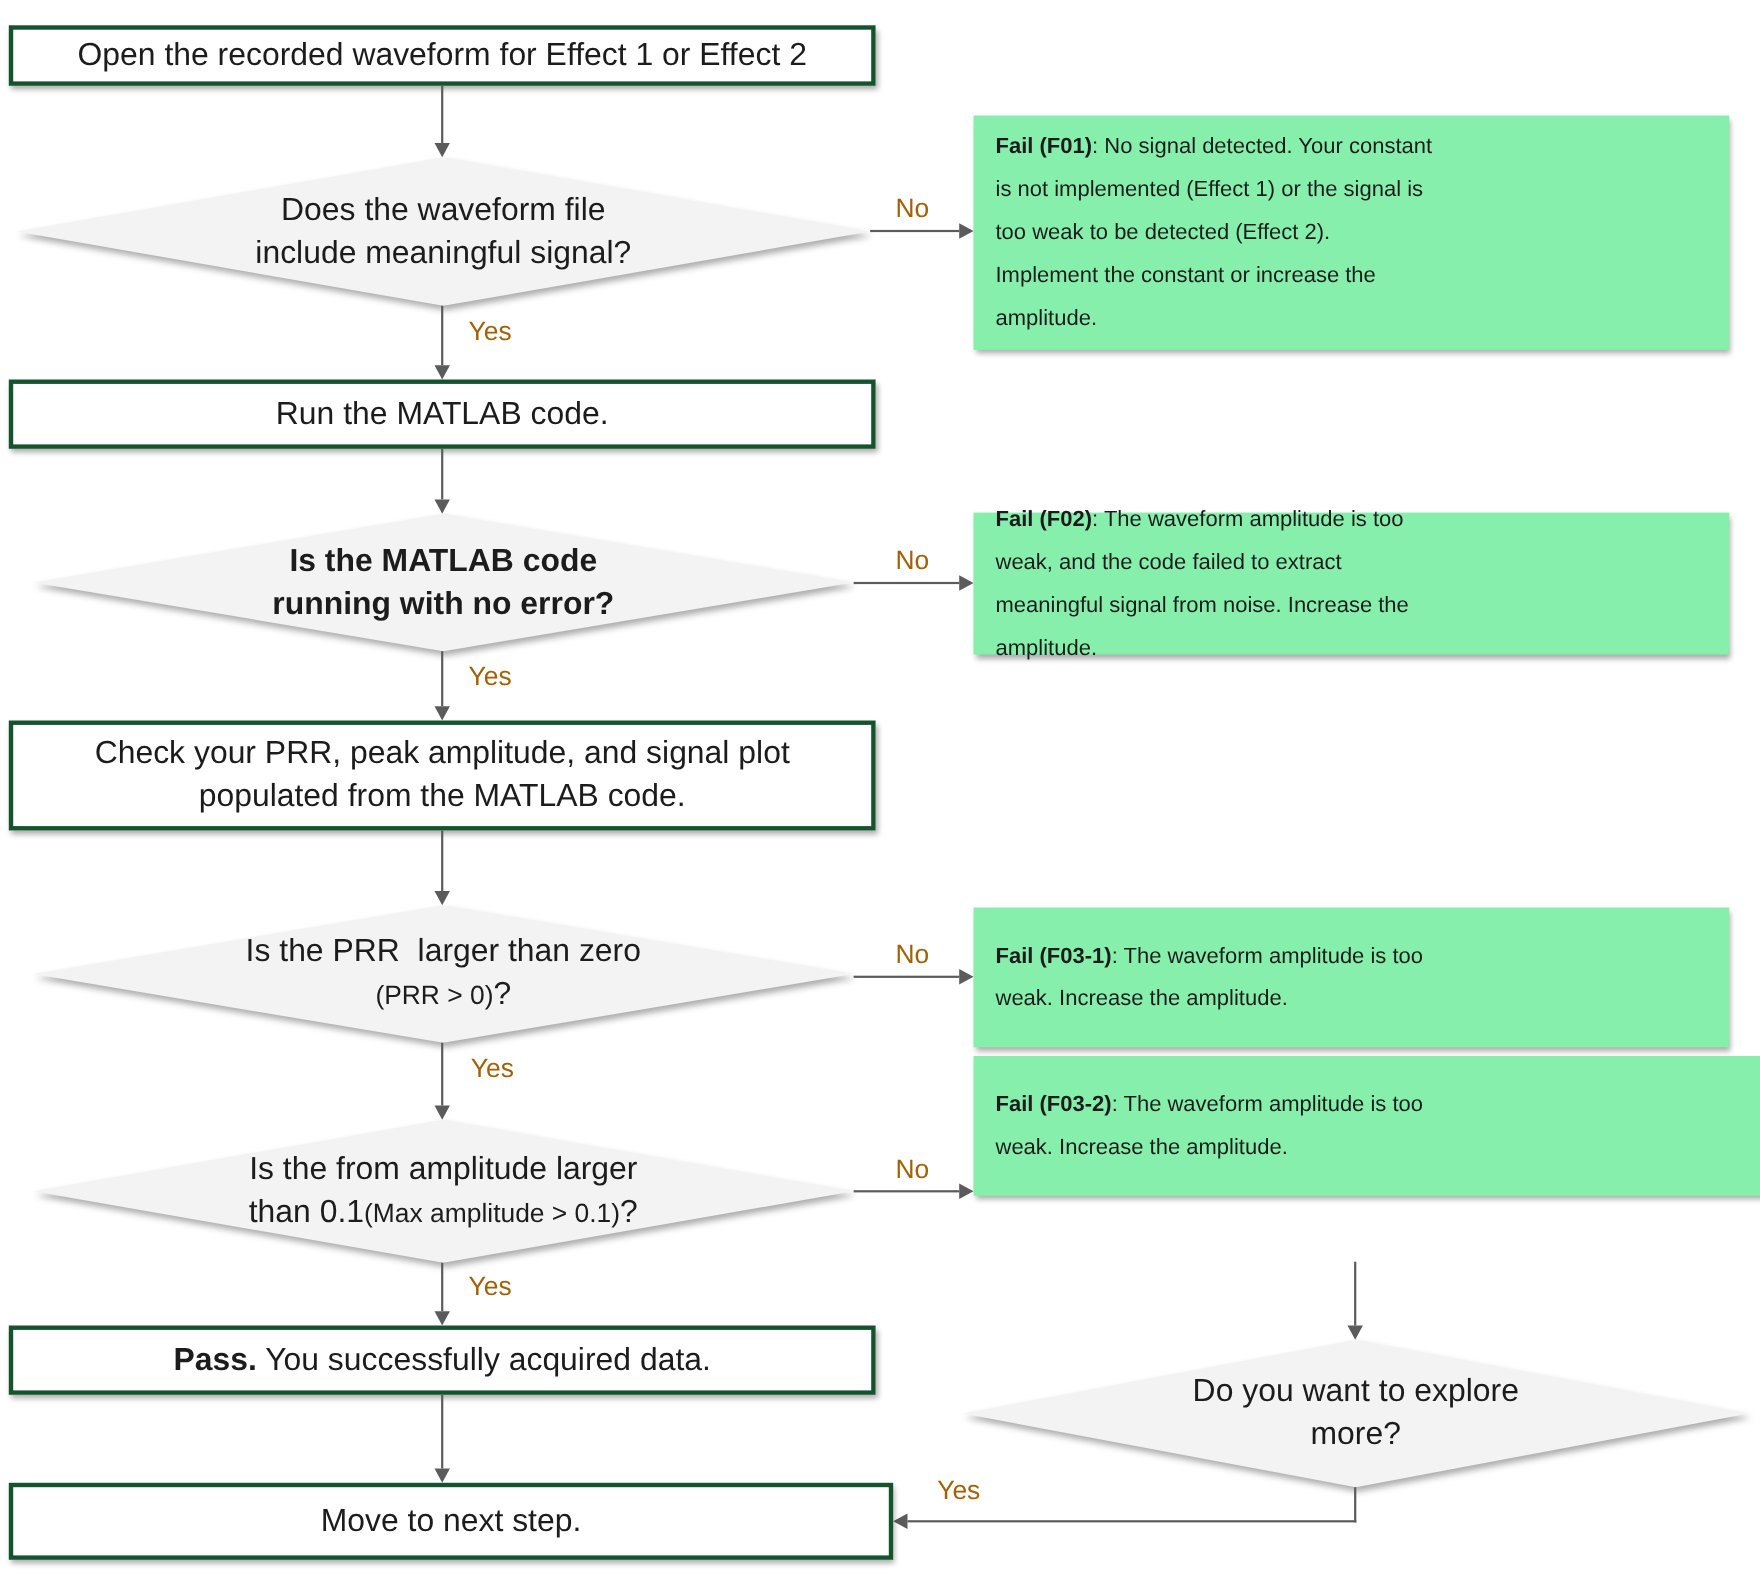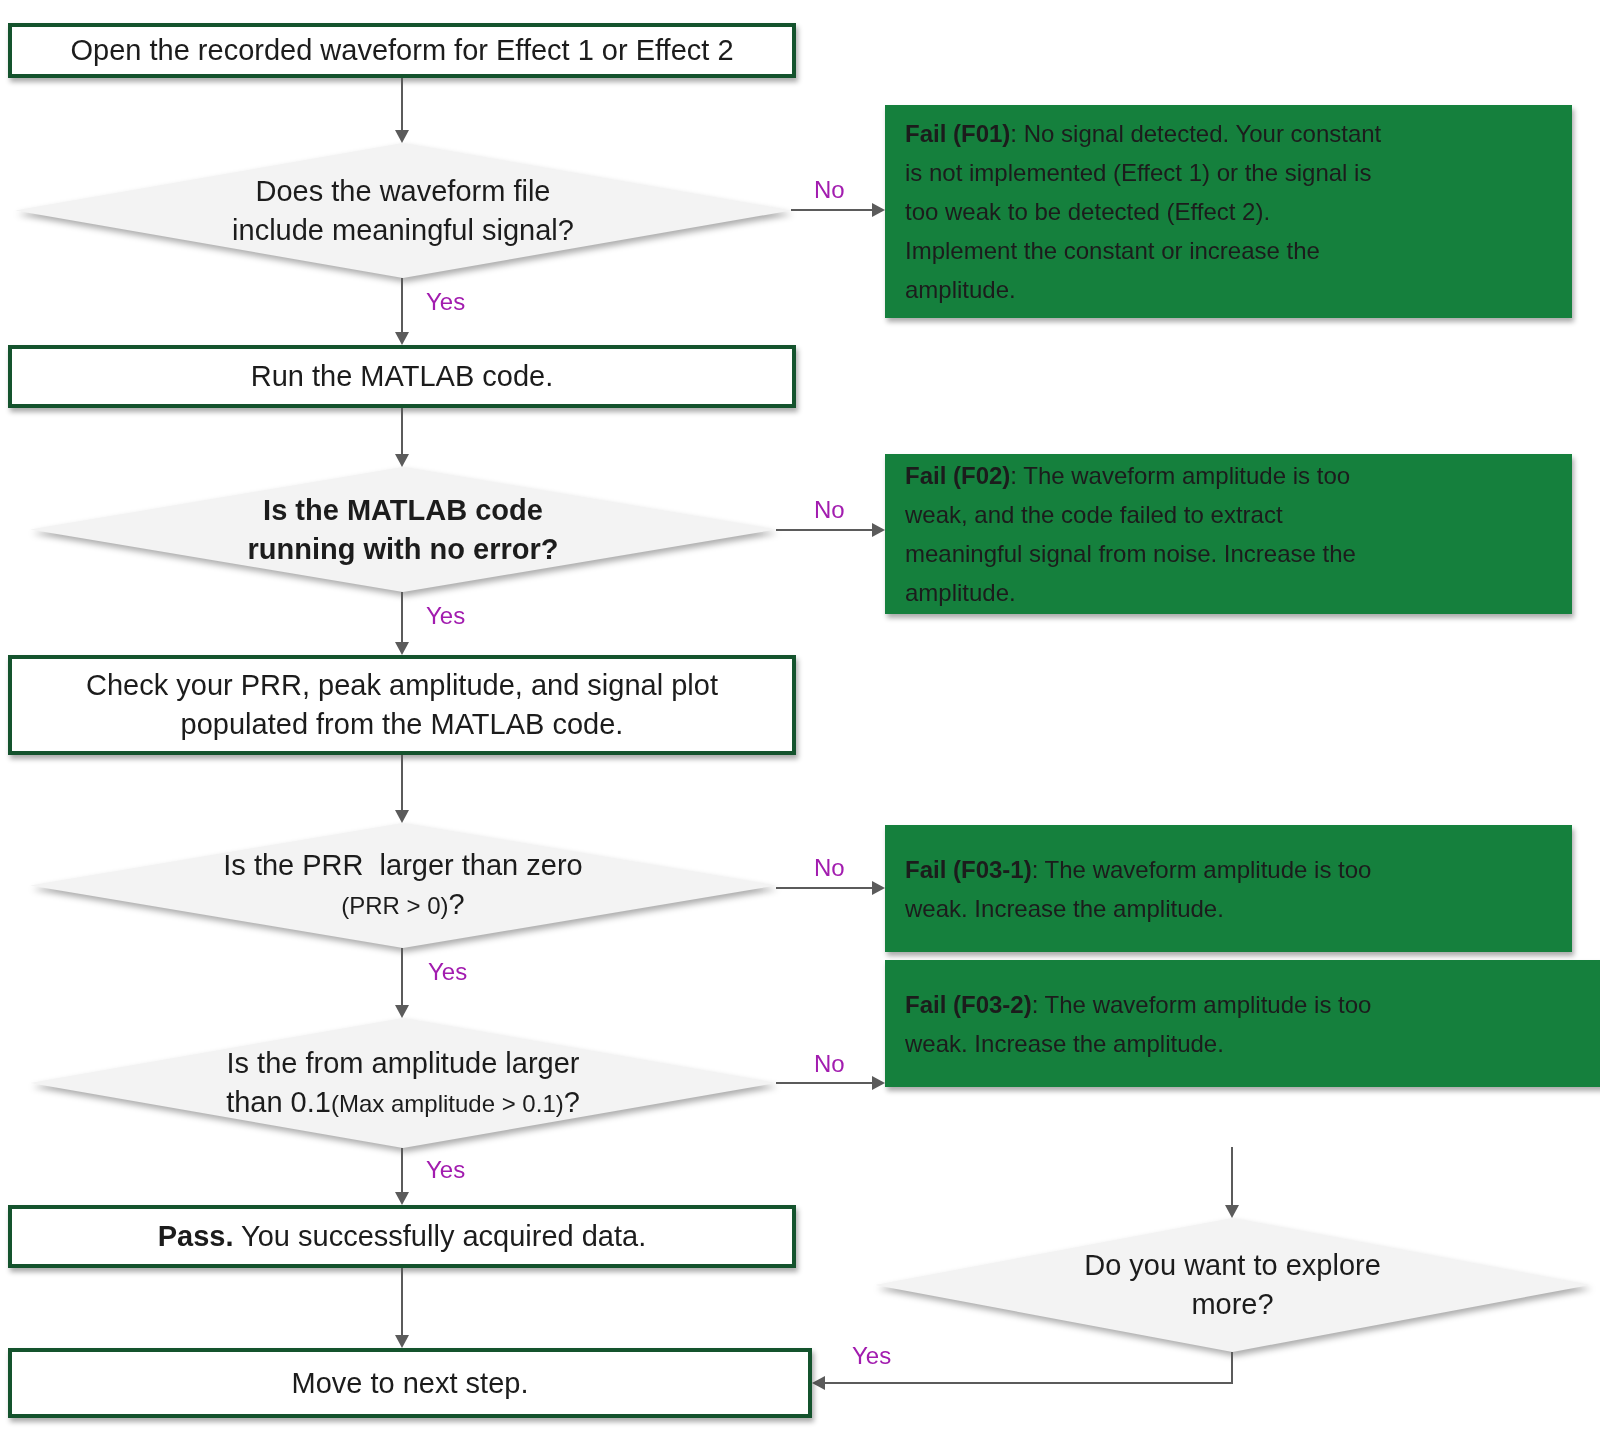"Fail (F01): No signal detected." .fail { background: #15803d -> #86efac; font-size: 24px -> 20px }
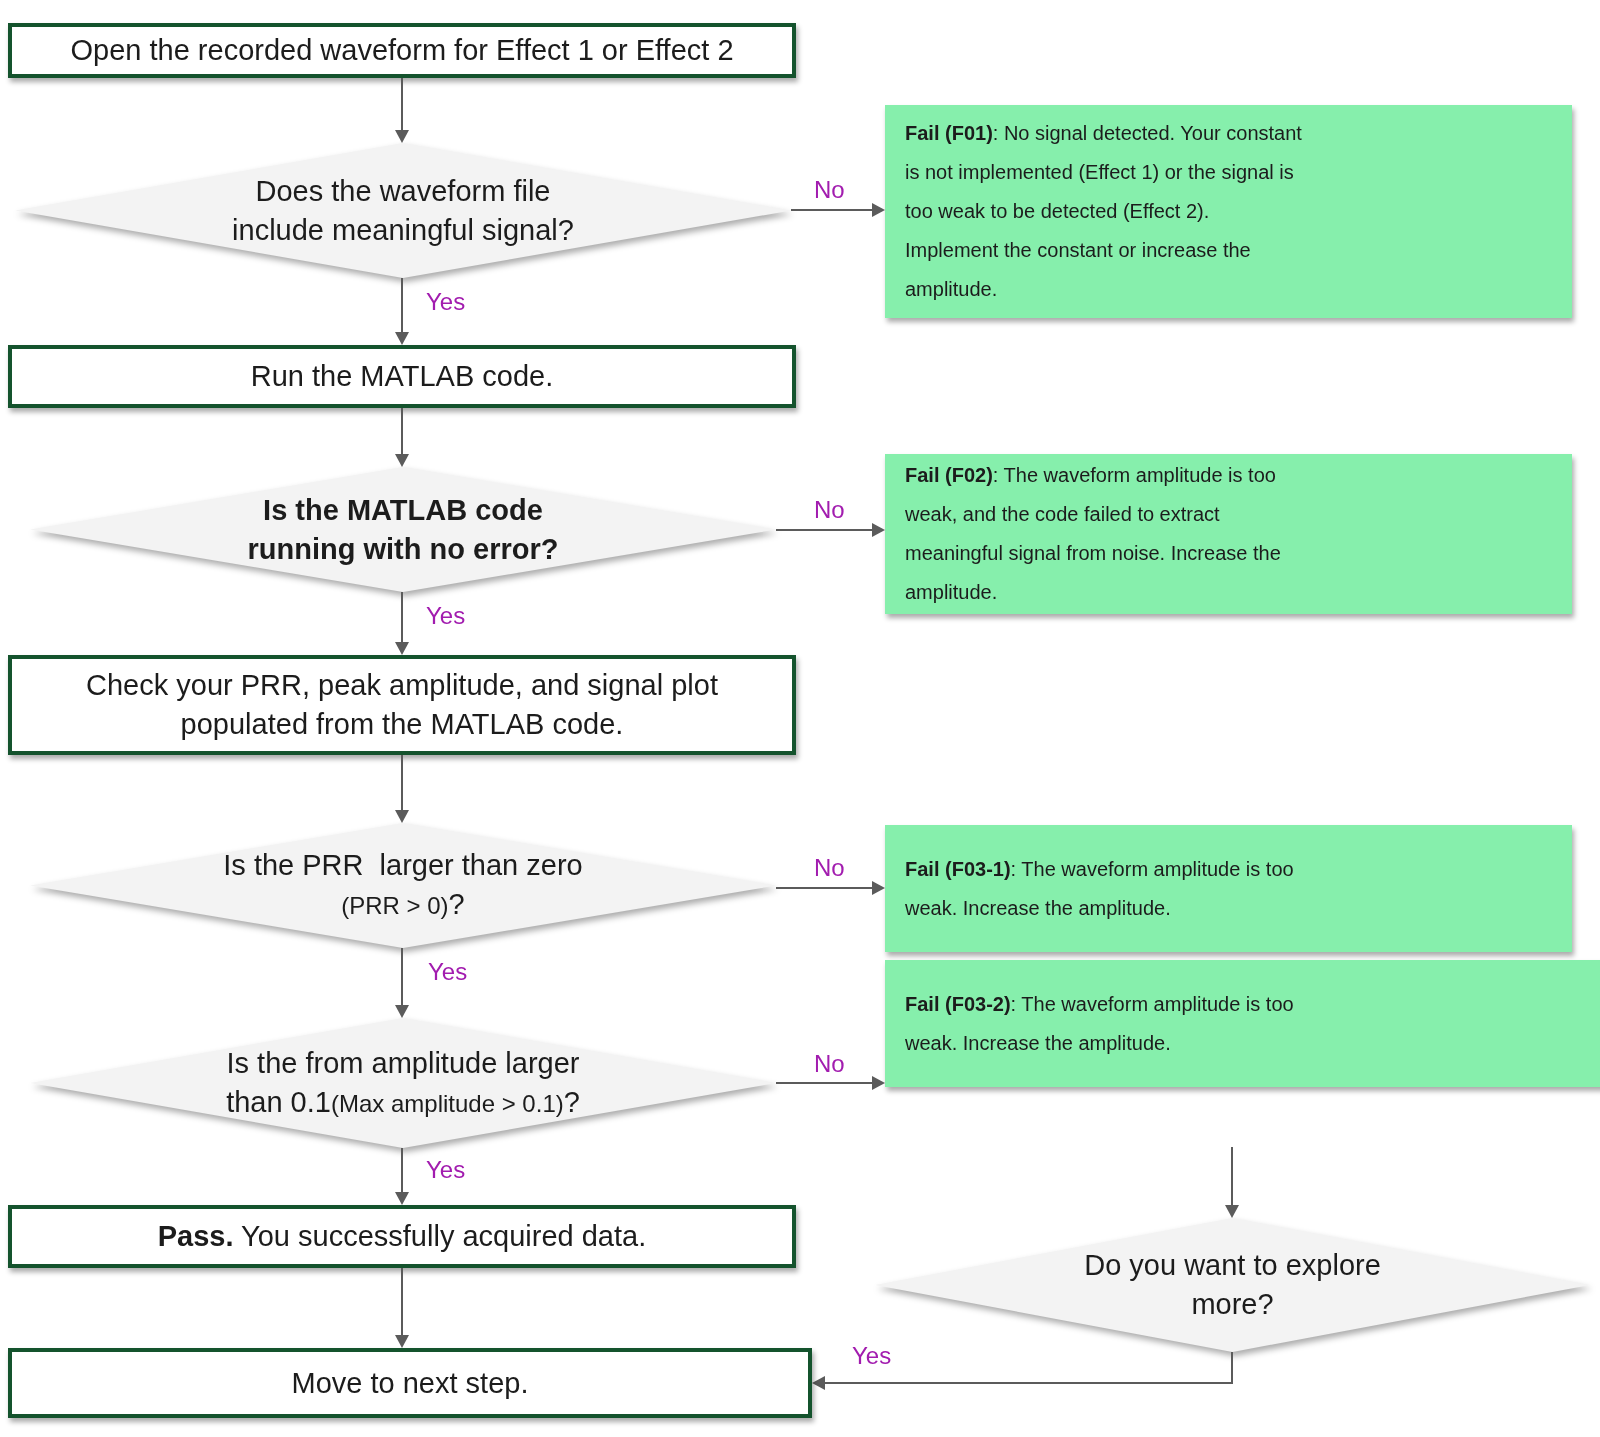"No" .elabel { color: #a21caf -> #a16207 }
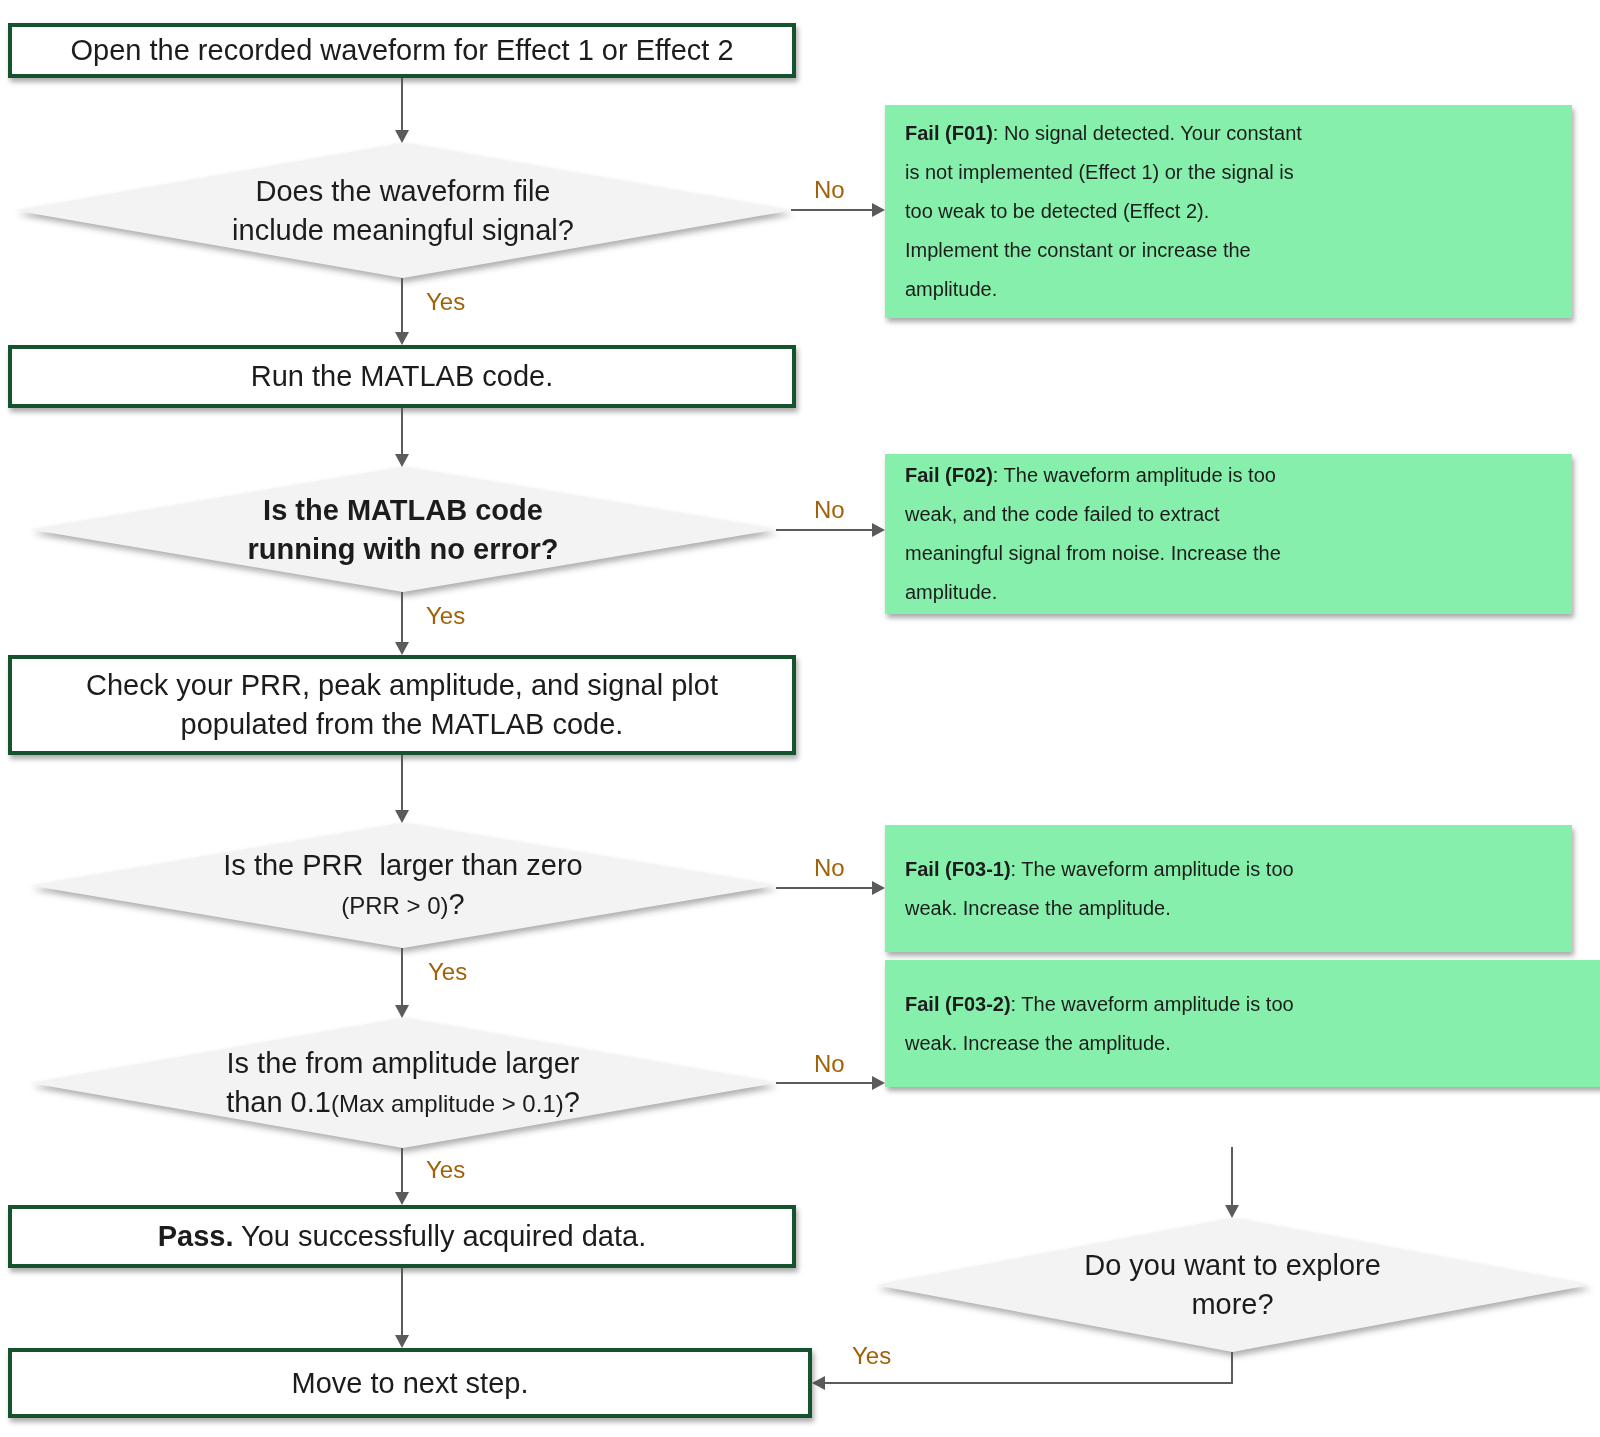"Fail (F02): The waveform amplitude" div.fail { height: 160px -> 129px; top: 454px -> 466px }
